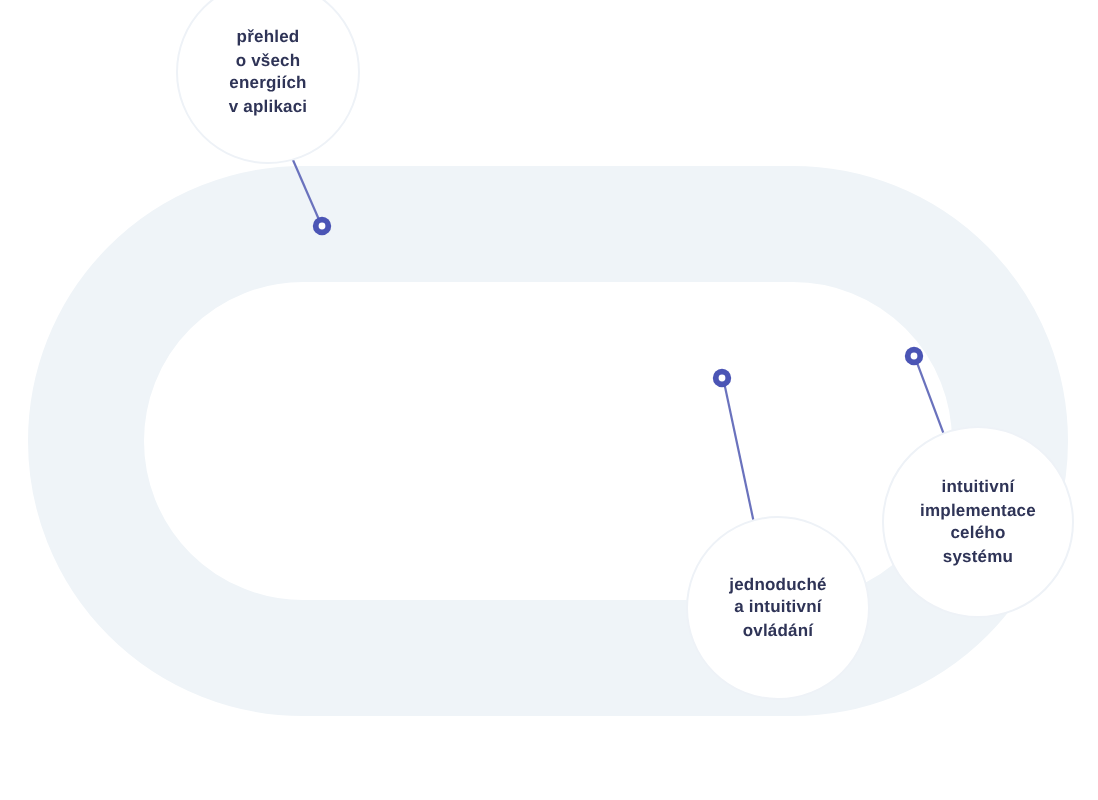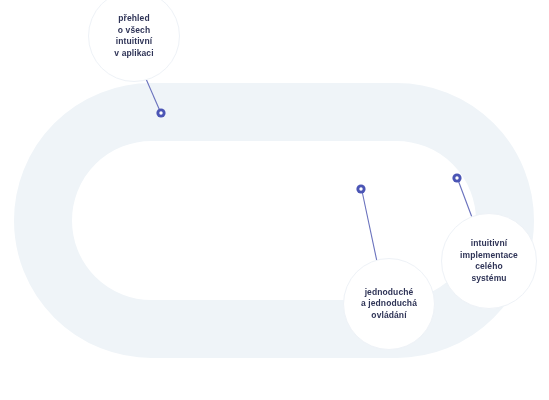"přehled" div.bubble-text { text: intuitivní -> energiích }
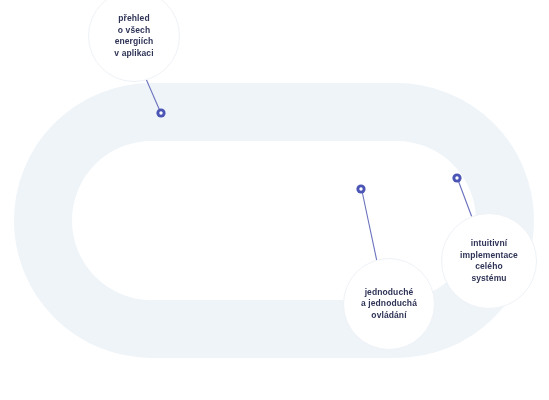"jednoduché" div.bubble-text { text: jednoduchá -> intuitivní }
